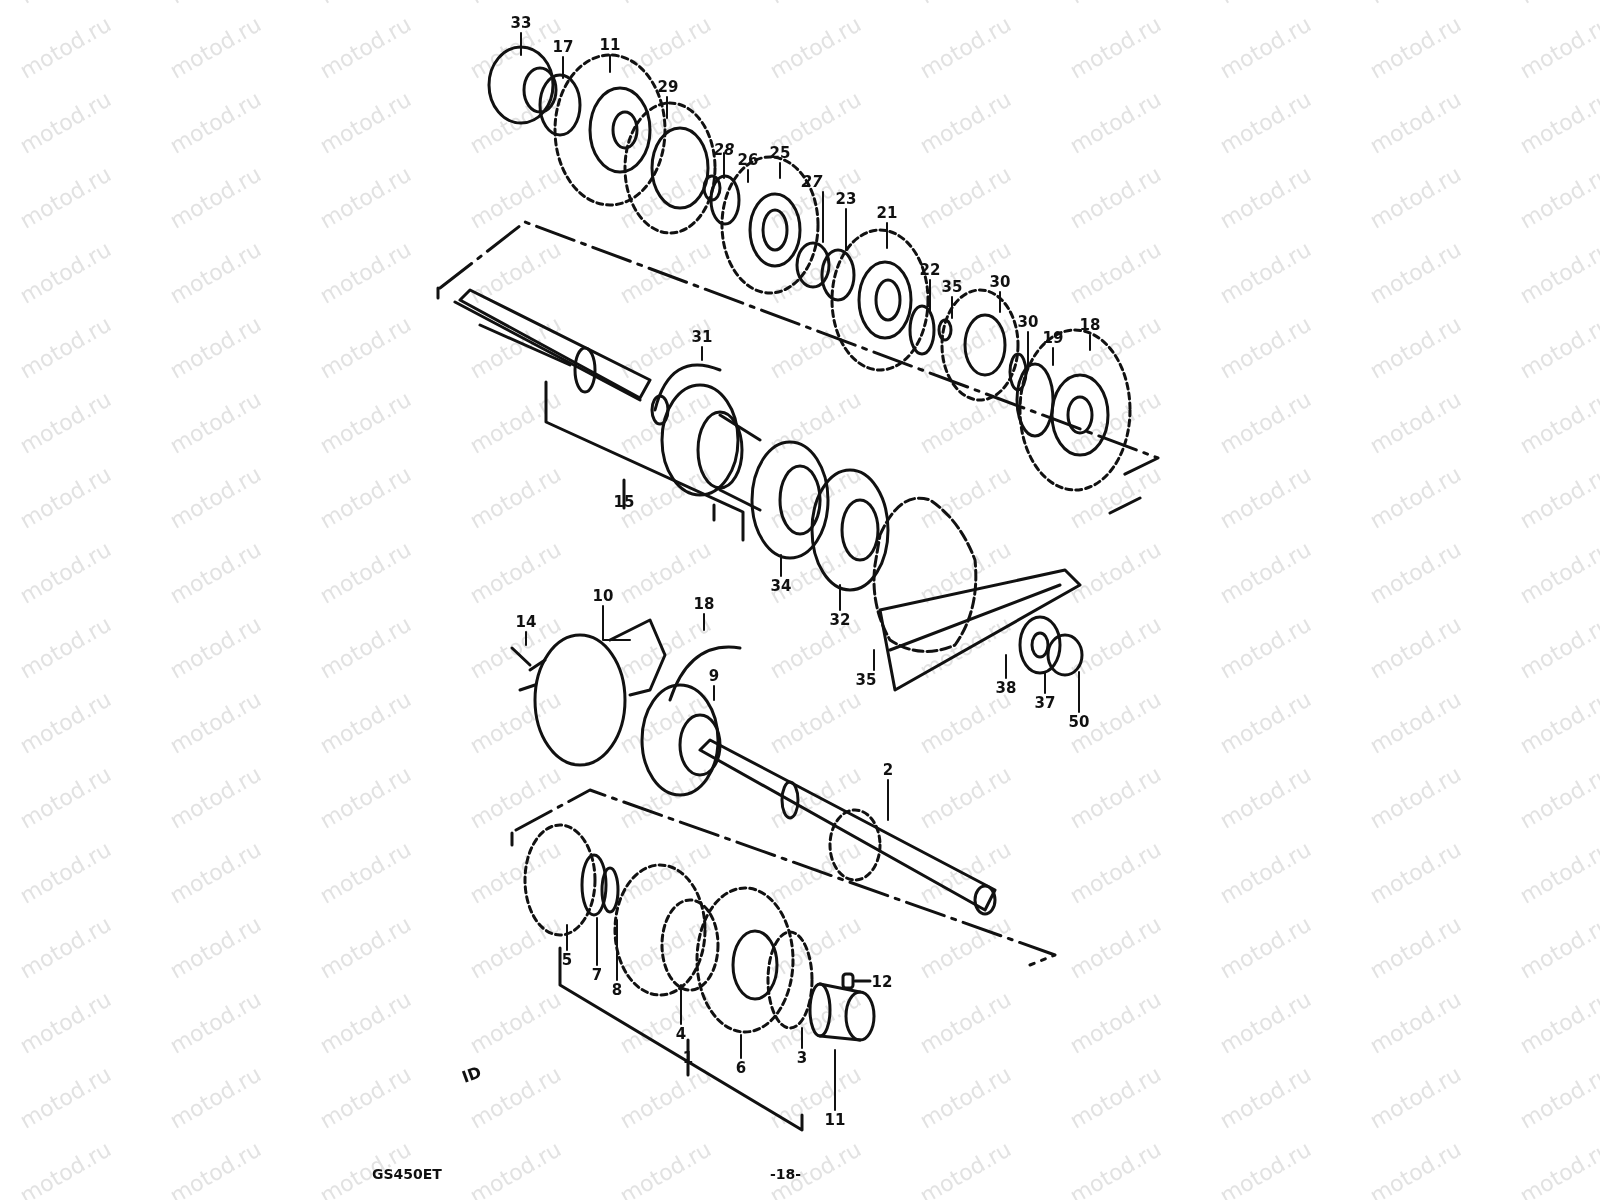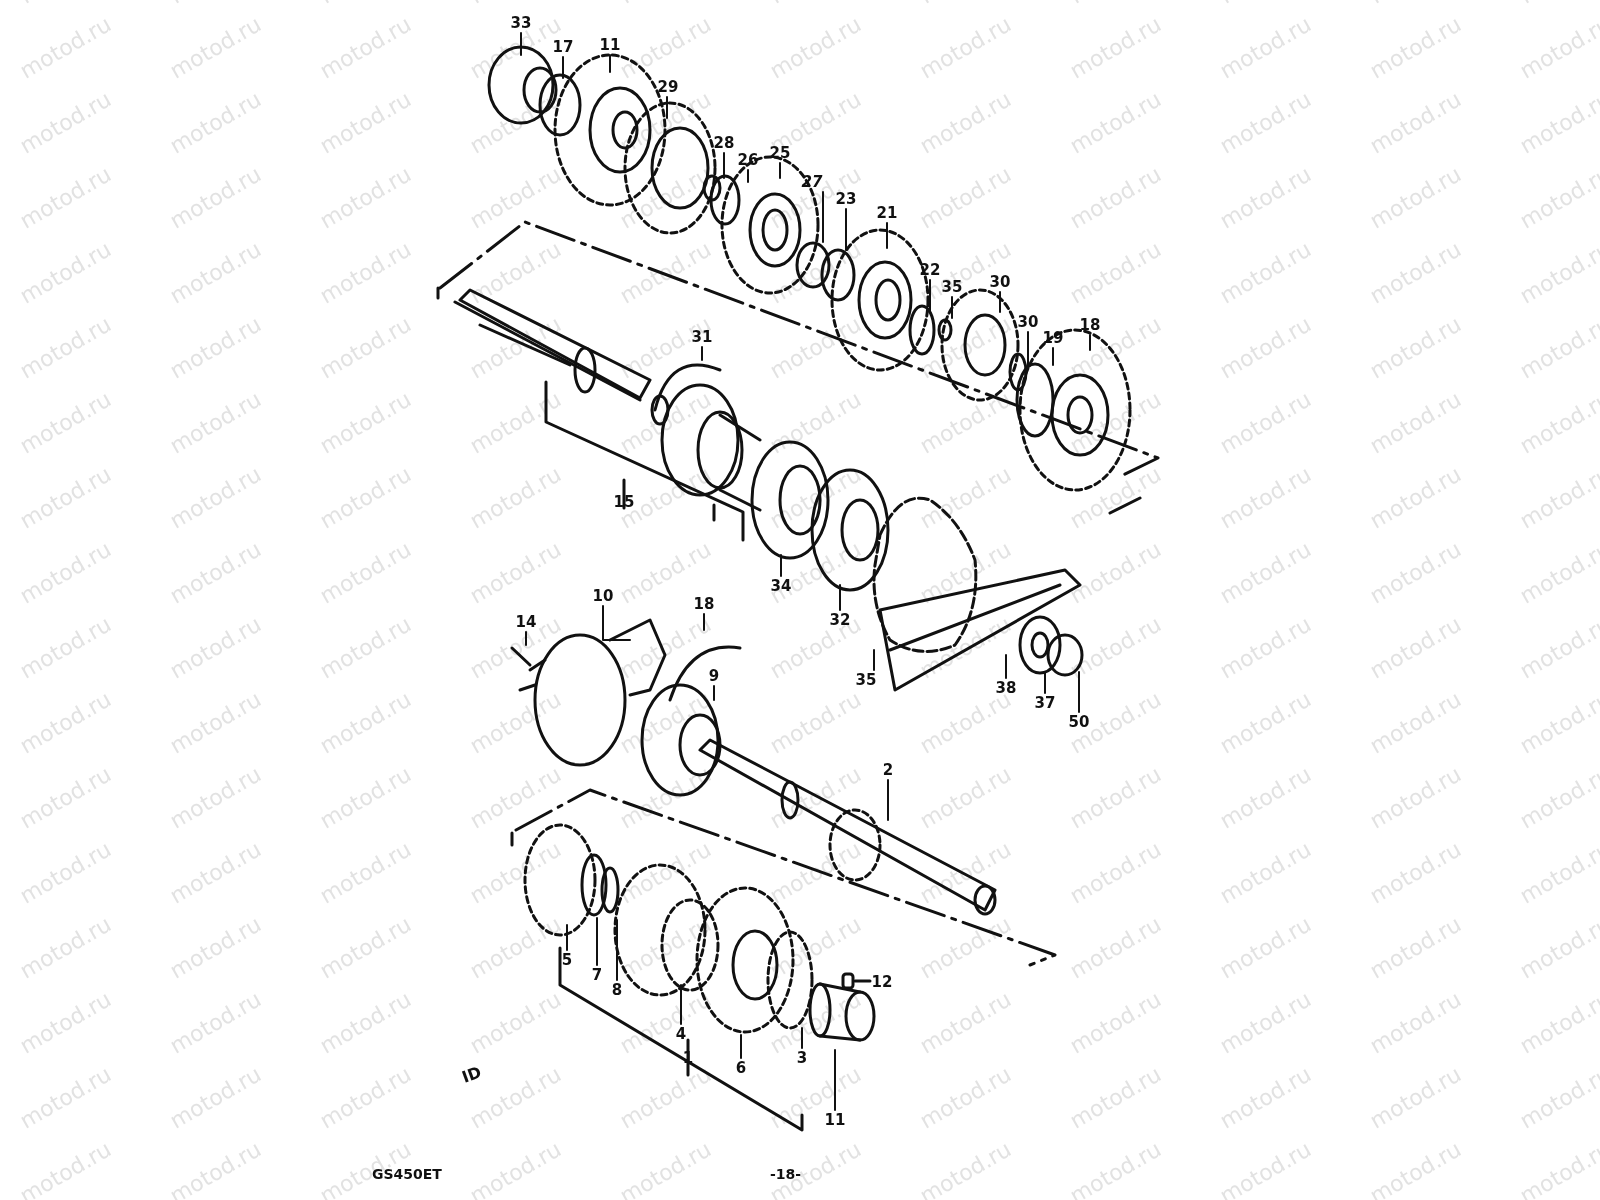"28" span.lbl { font-style: none -> italic; top: 143px -> 150px }
